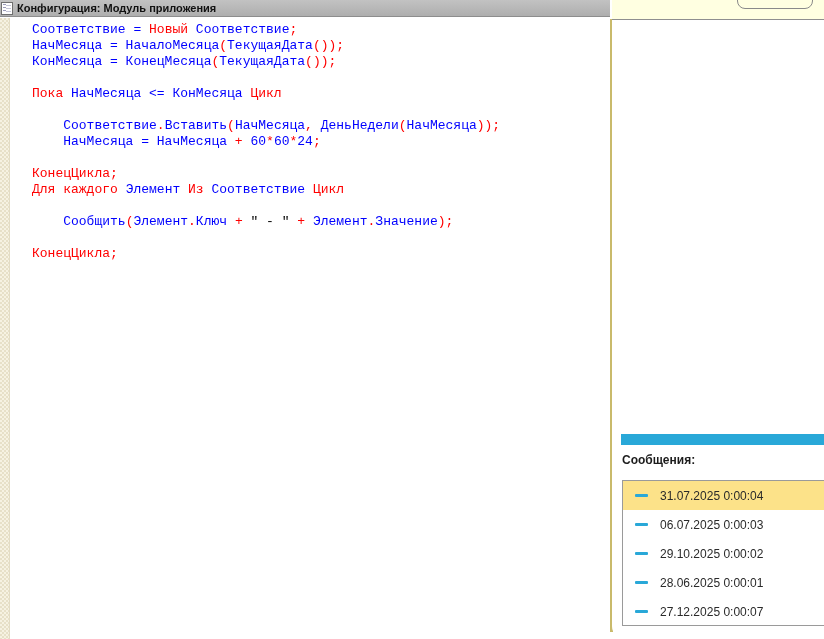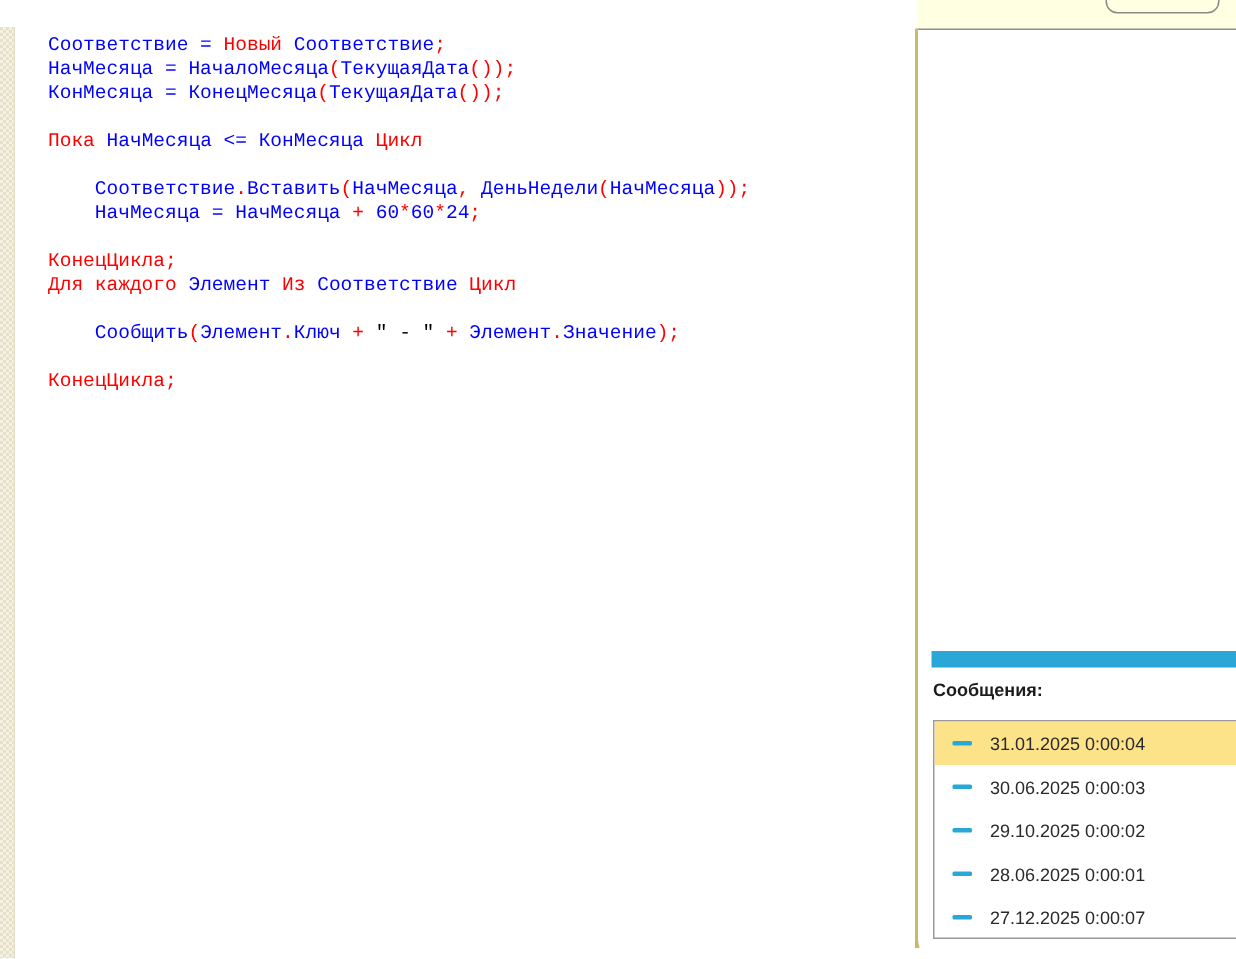"Конфигурация: Модуль приложения" div.titlebar { html: none -> <div> <span></span> <span>Конфигурация: Модуль приложения</span> </div> }
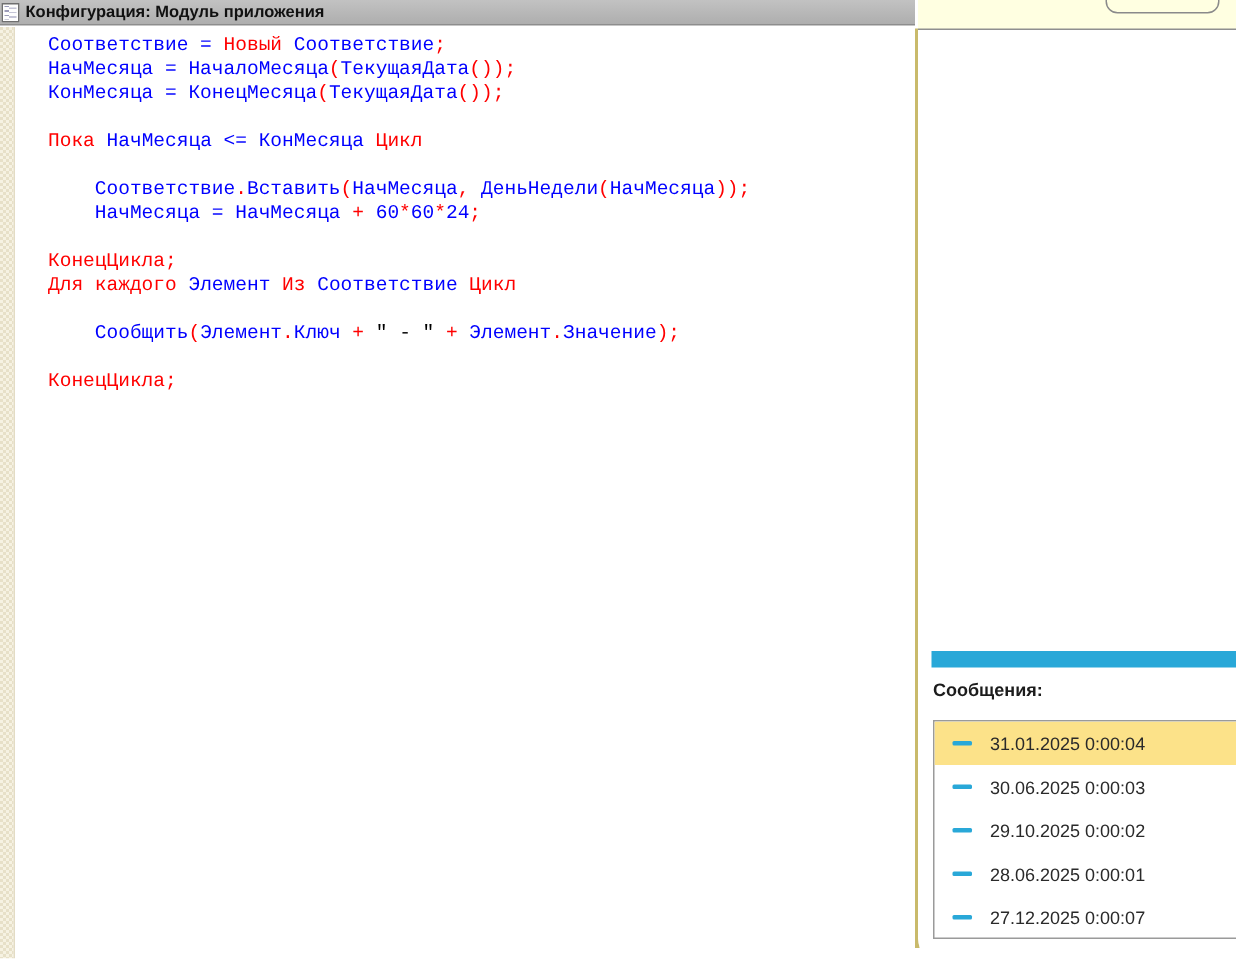"31.01.2025 0:00:04" span.message-text { text: 31.01.2025 -> 31.07.2025 }
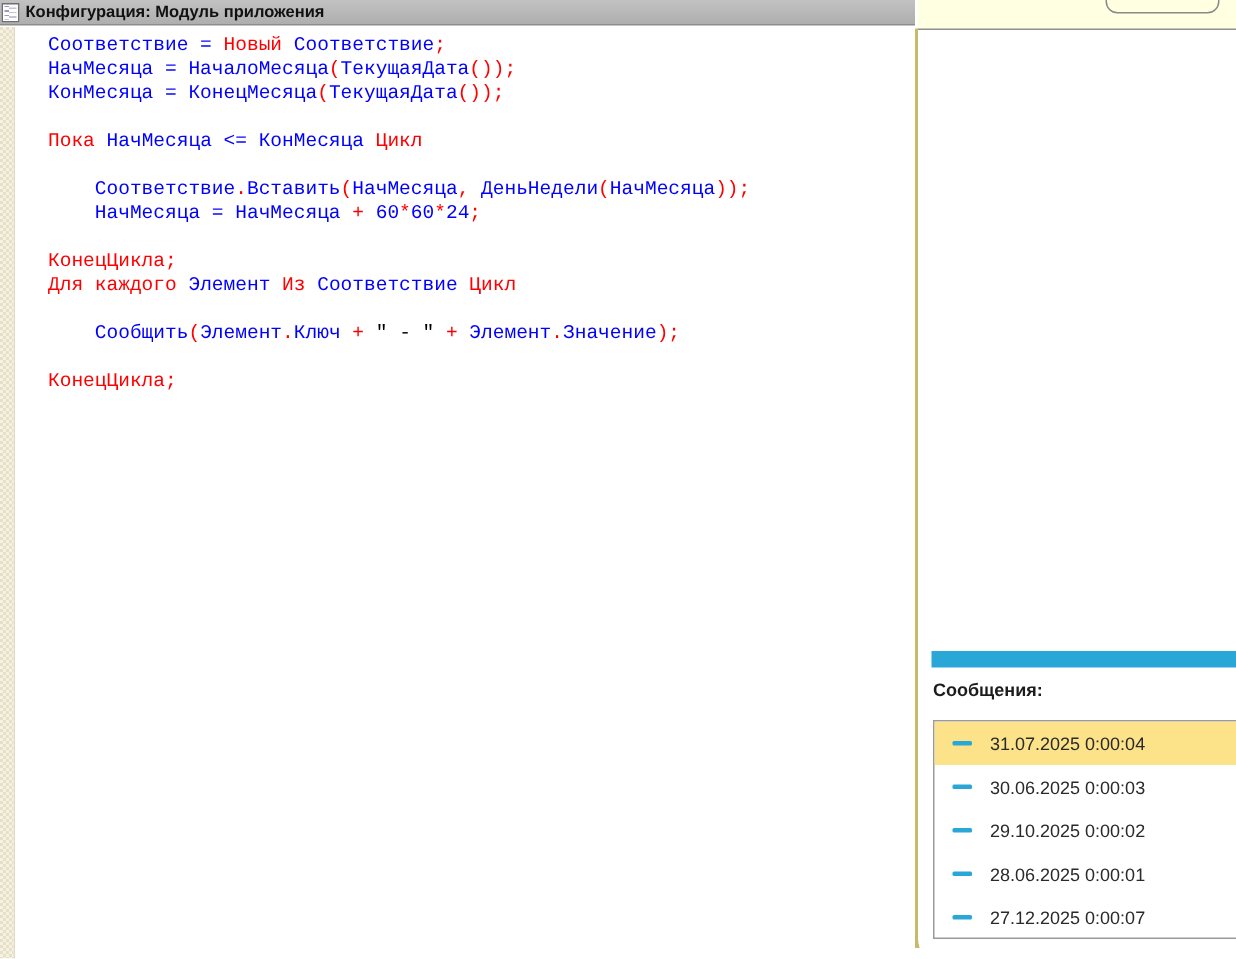"30.06.2025 0:00:03" span.message-text { text: 30.06.2025 -> 06.07.2025 }
